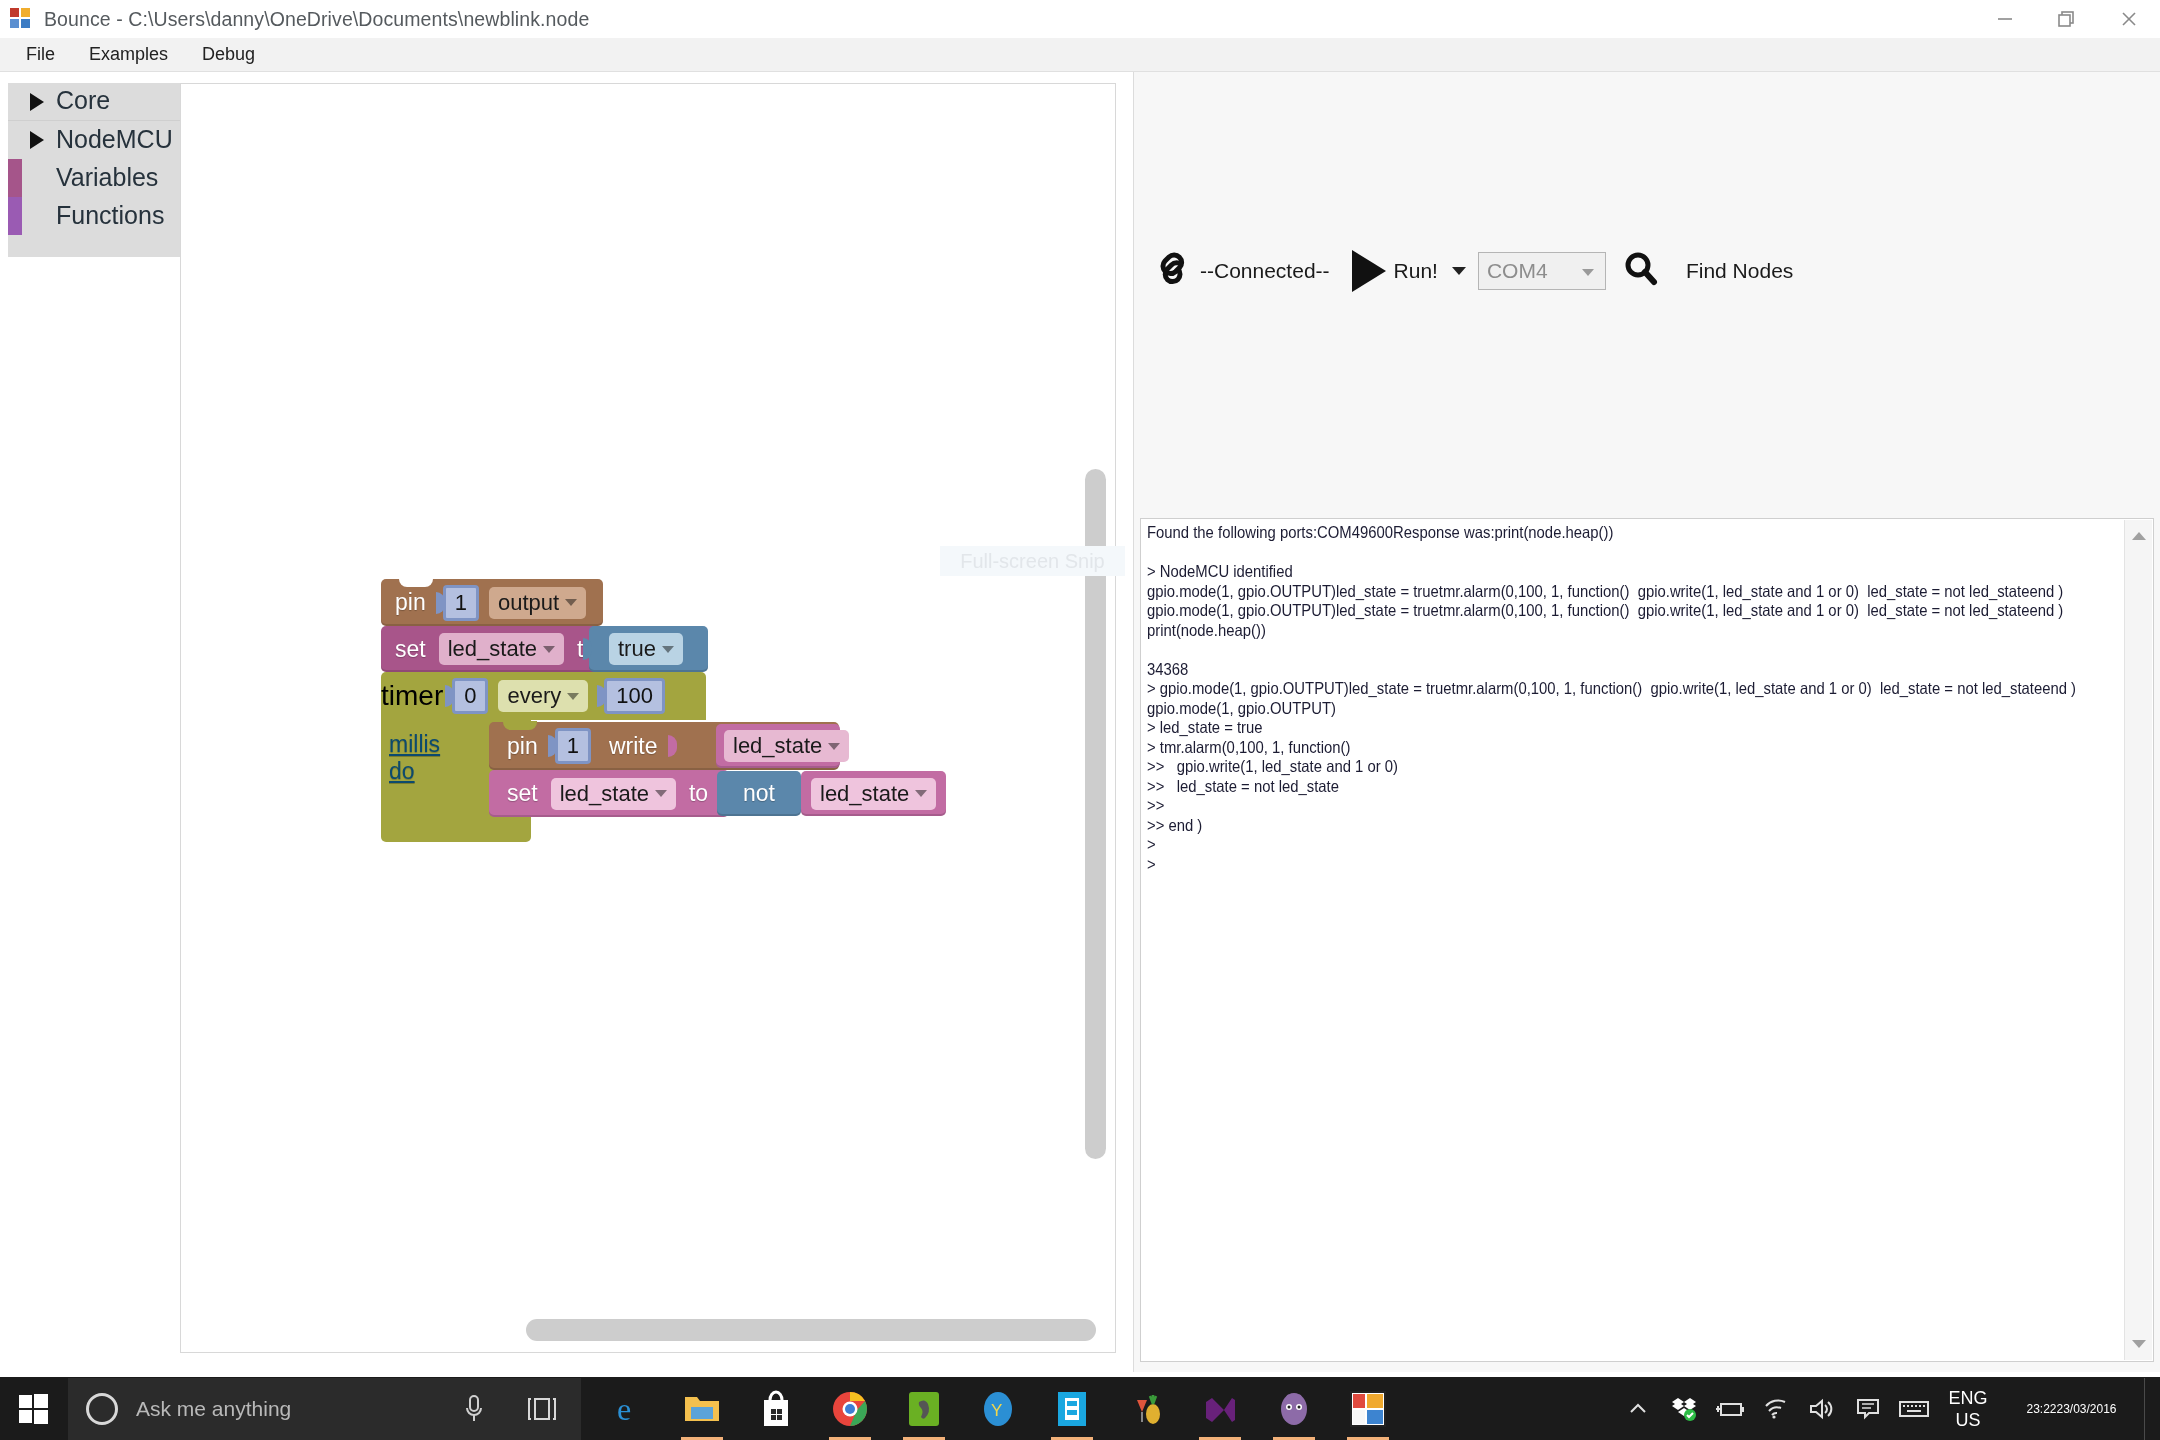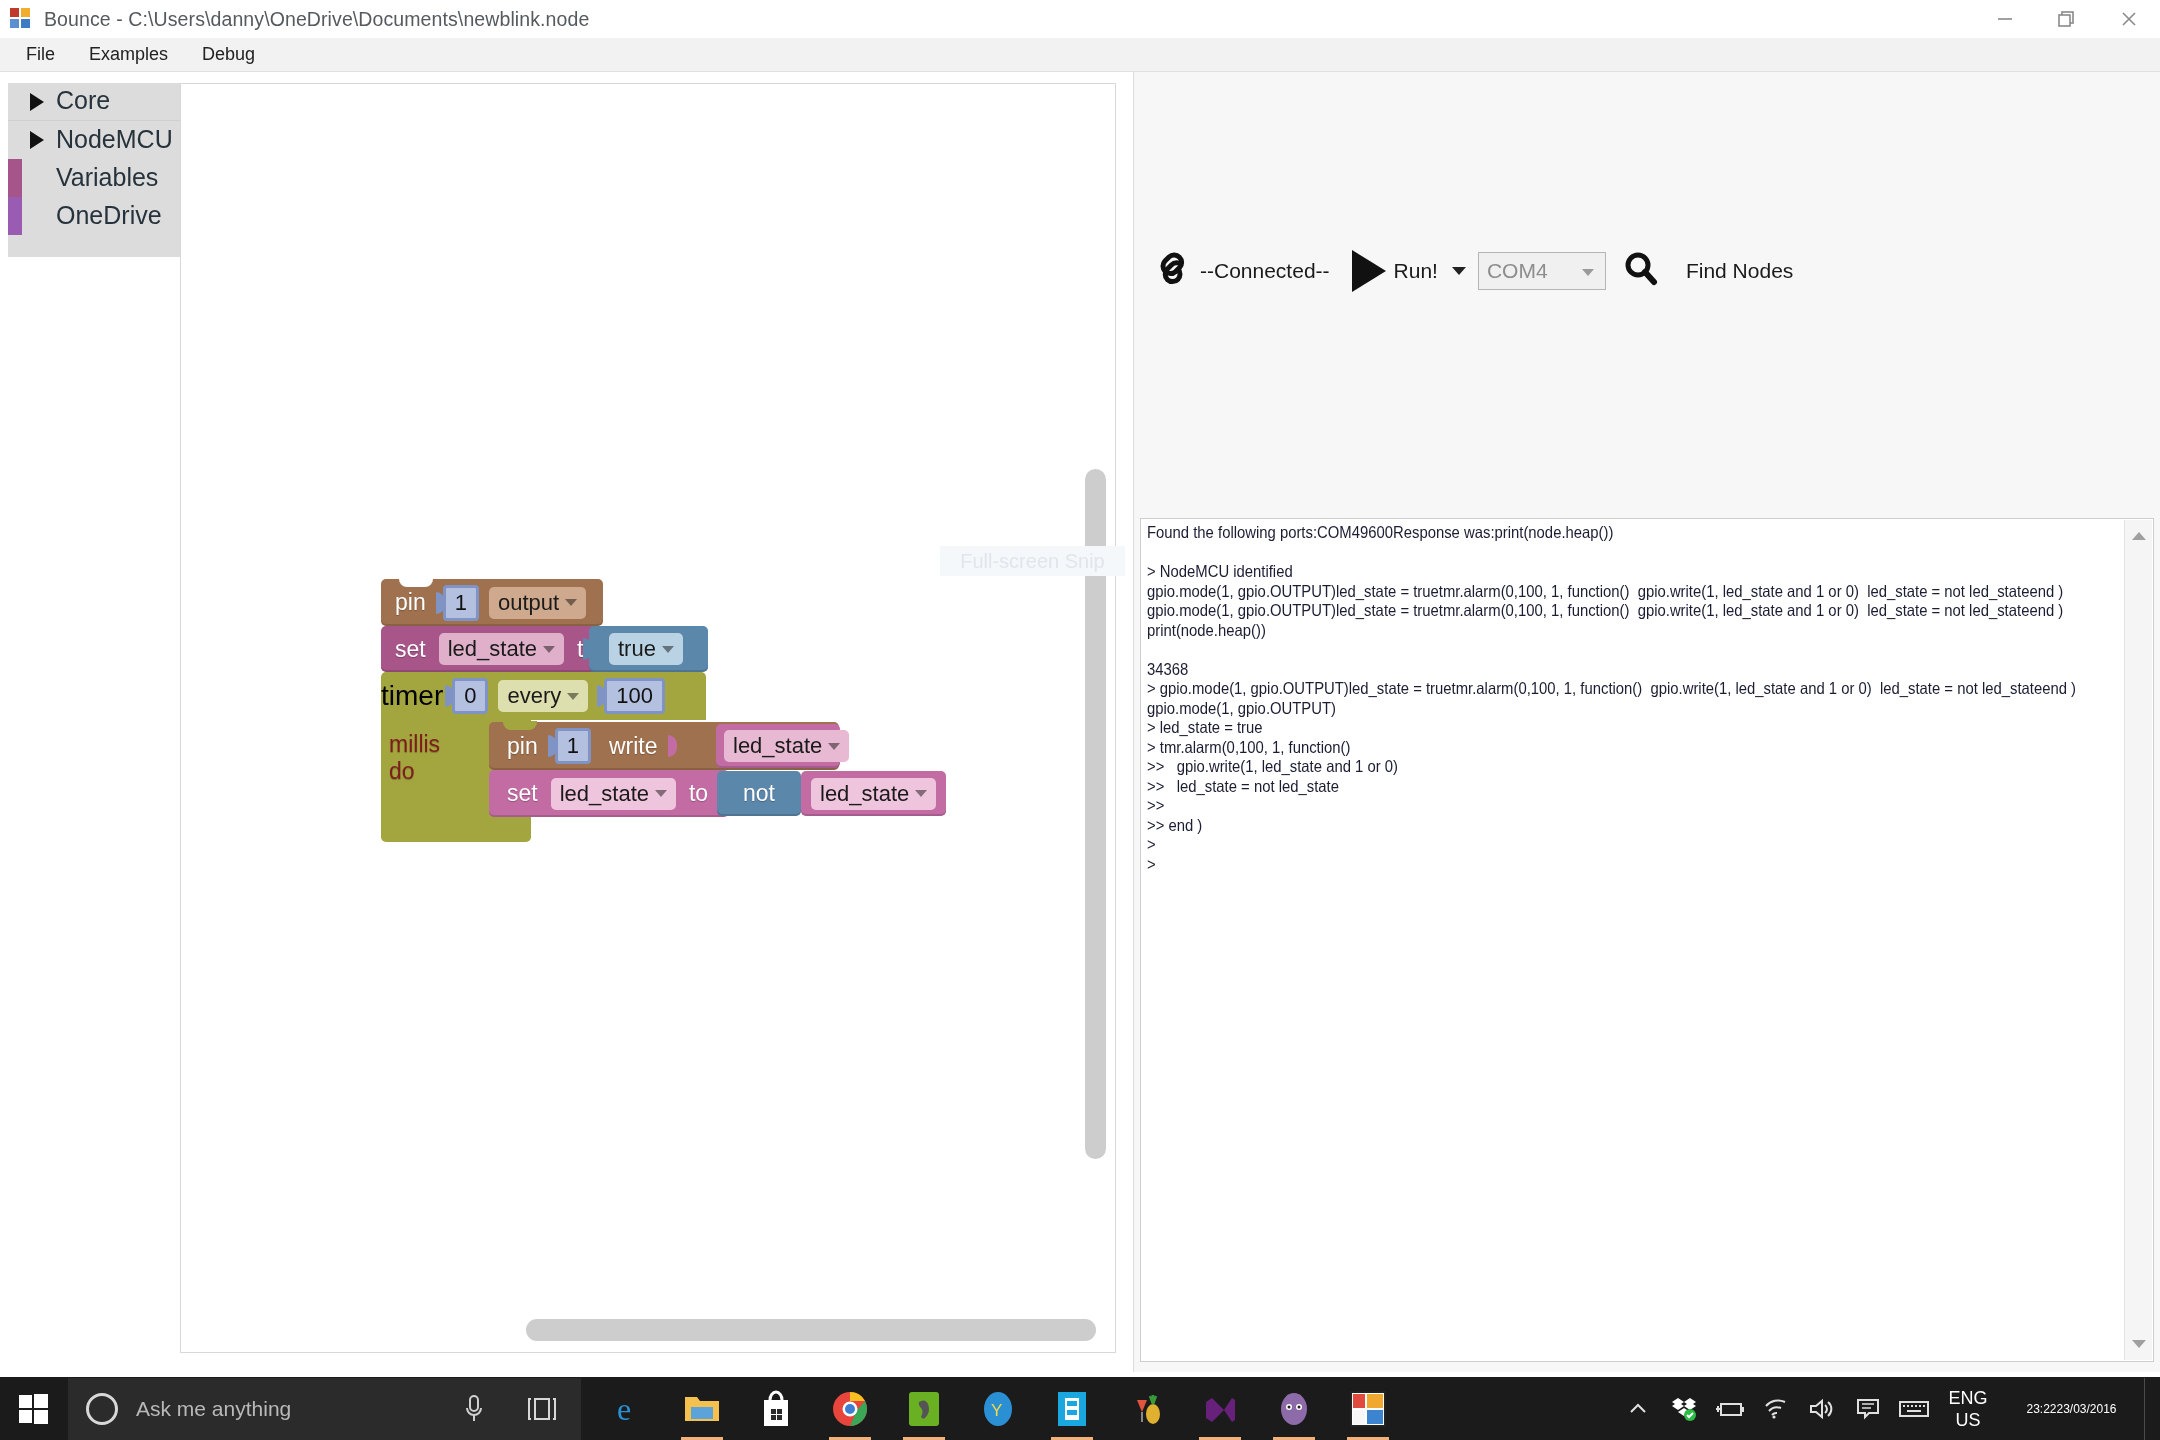"OneDrive" span.tb-label { text: OneDrive -> Functions }
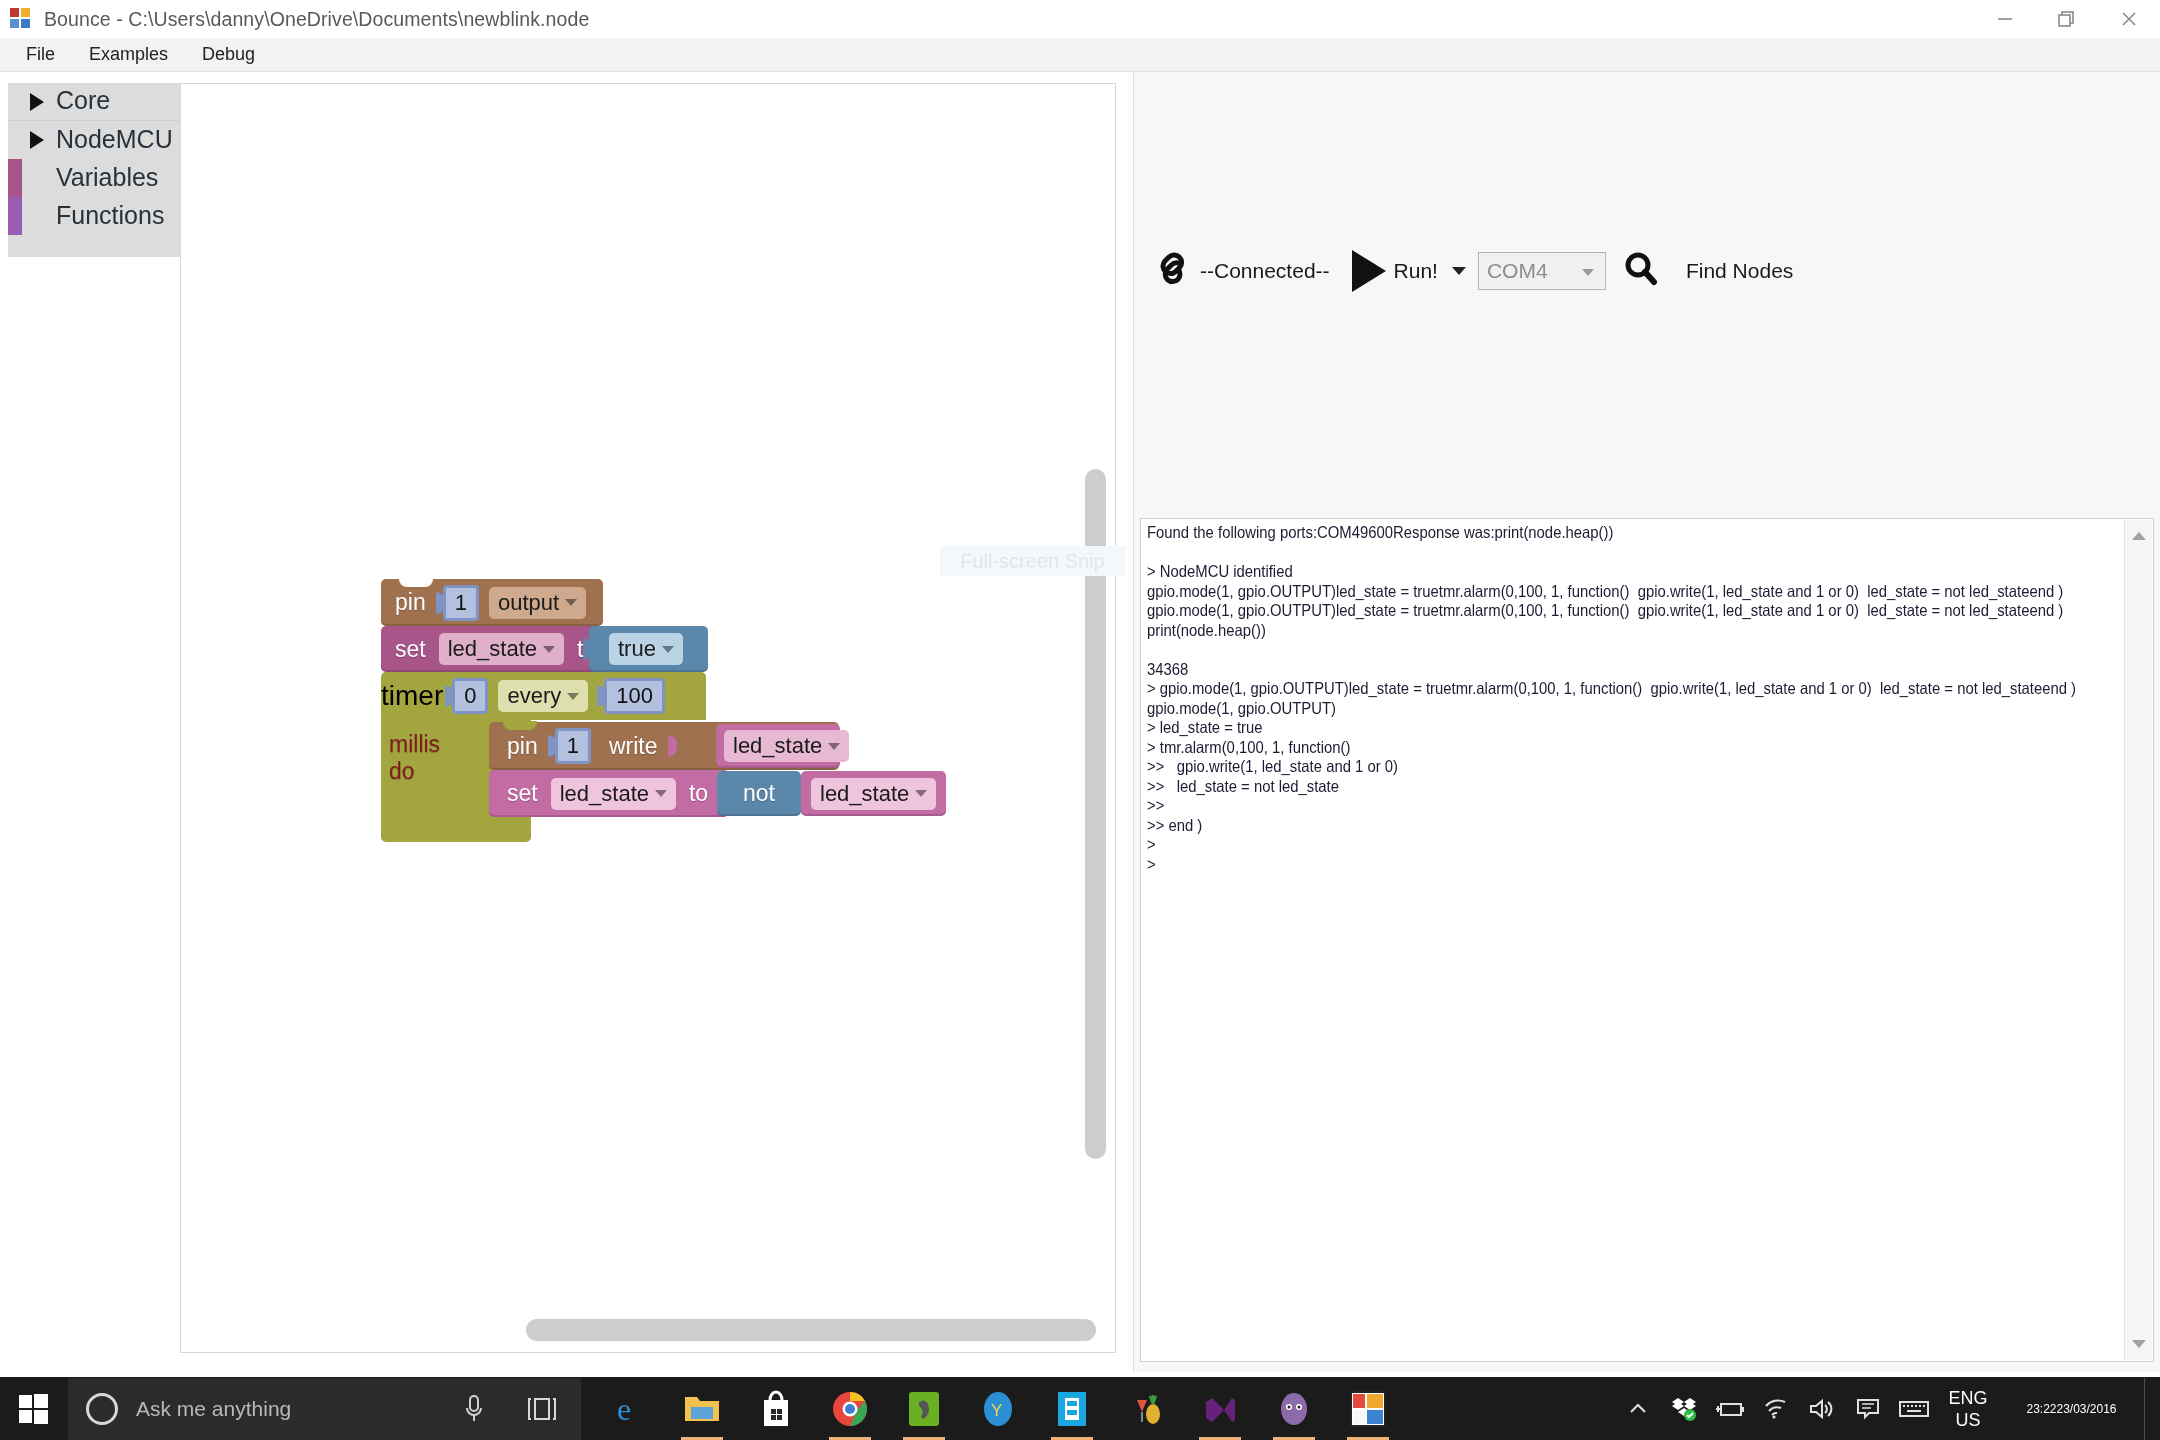"millis do" span.txt { color: #7f1d1d -> #0c4a6e; text-decoration: none -> underline }
